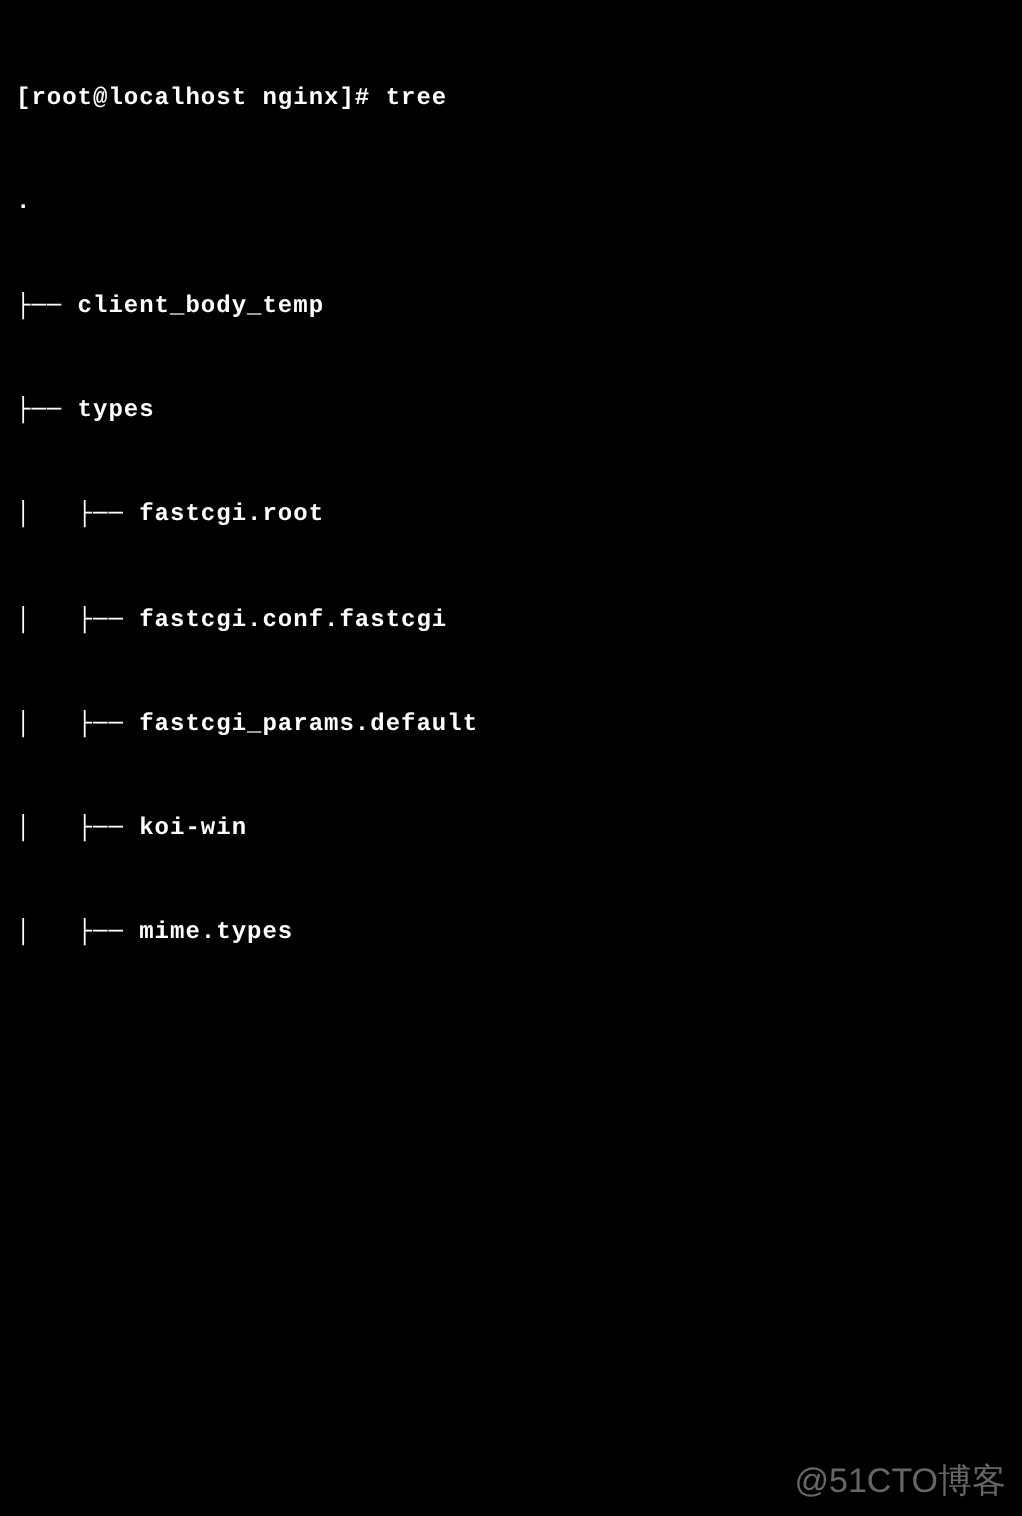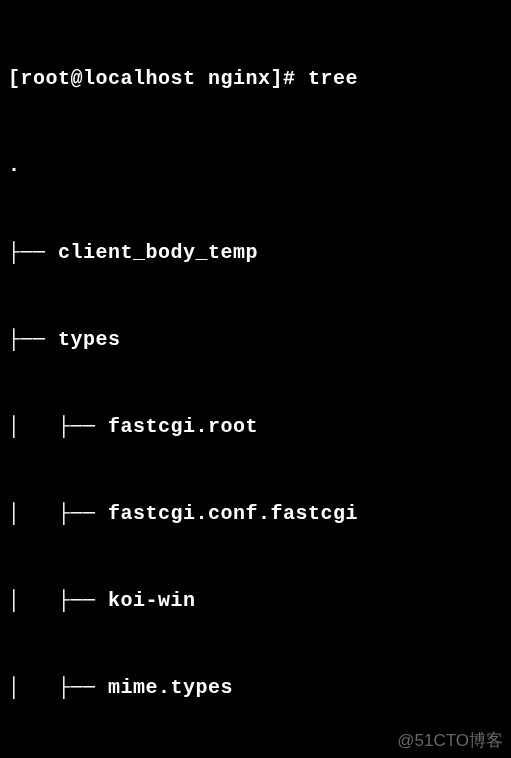"[root@localhost nginx]# tree" .terminal { font-size: 20px -> 12px }
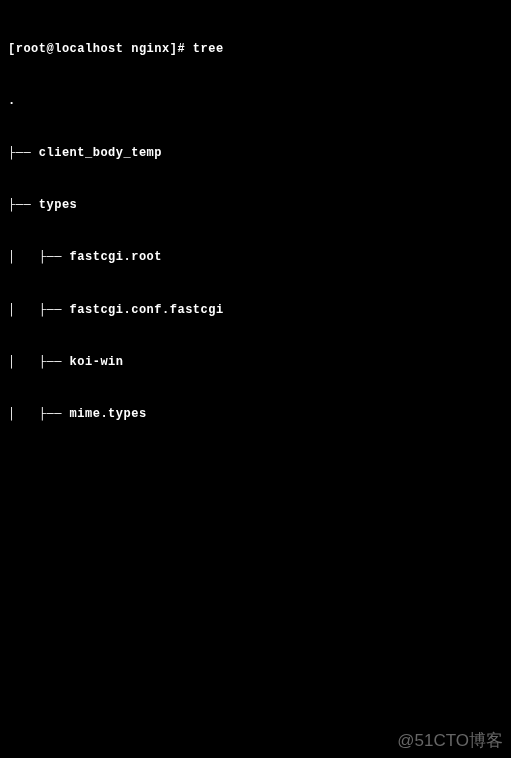"│ ├── fastcgi_params.default" span.line { html: none -> <span>│ ├── fastcgi_params.default</span> }
